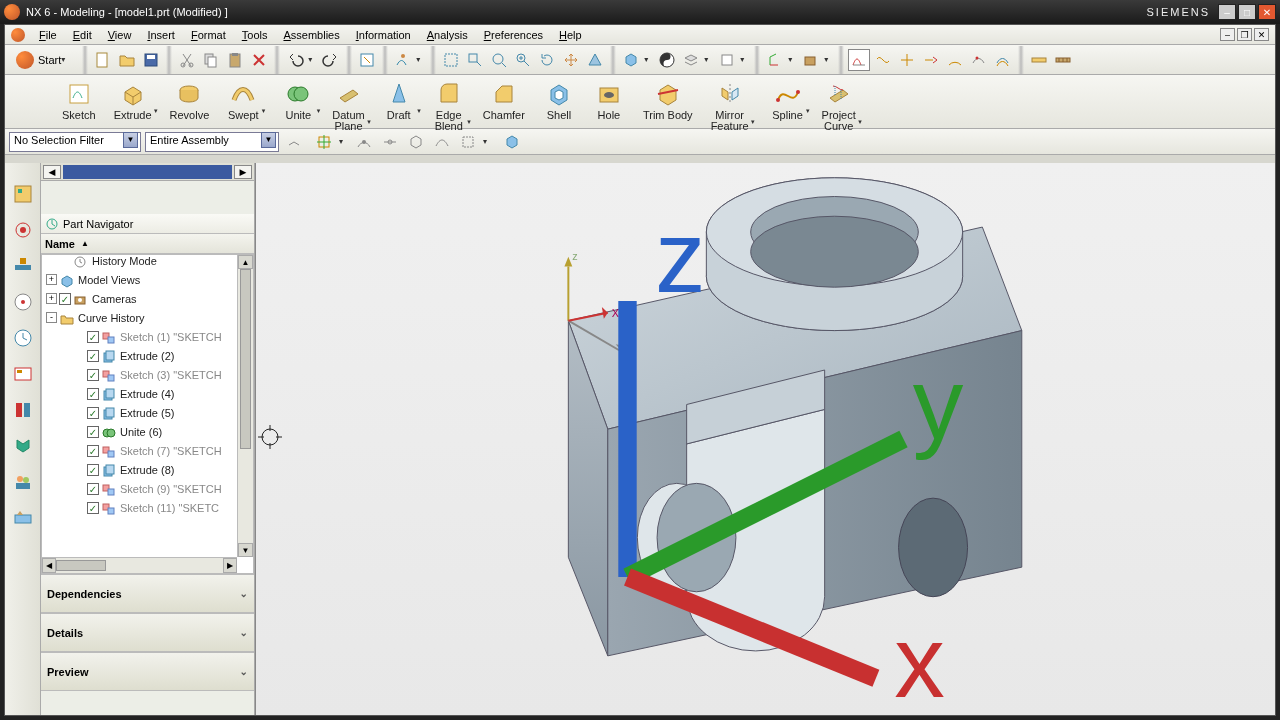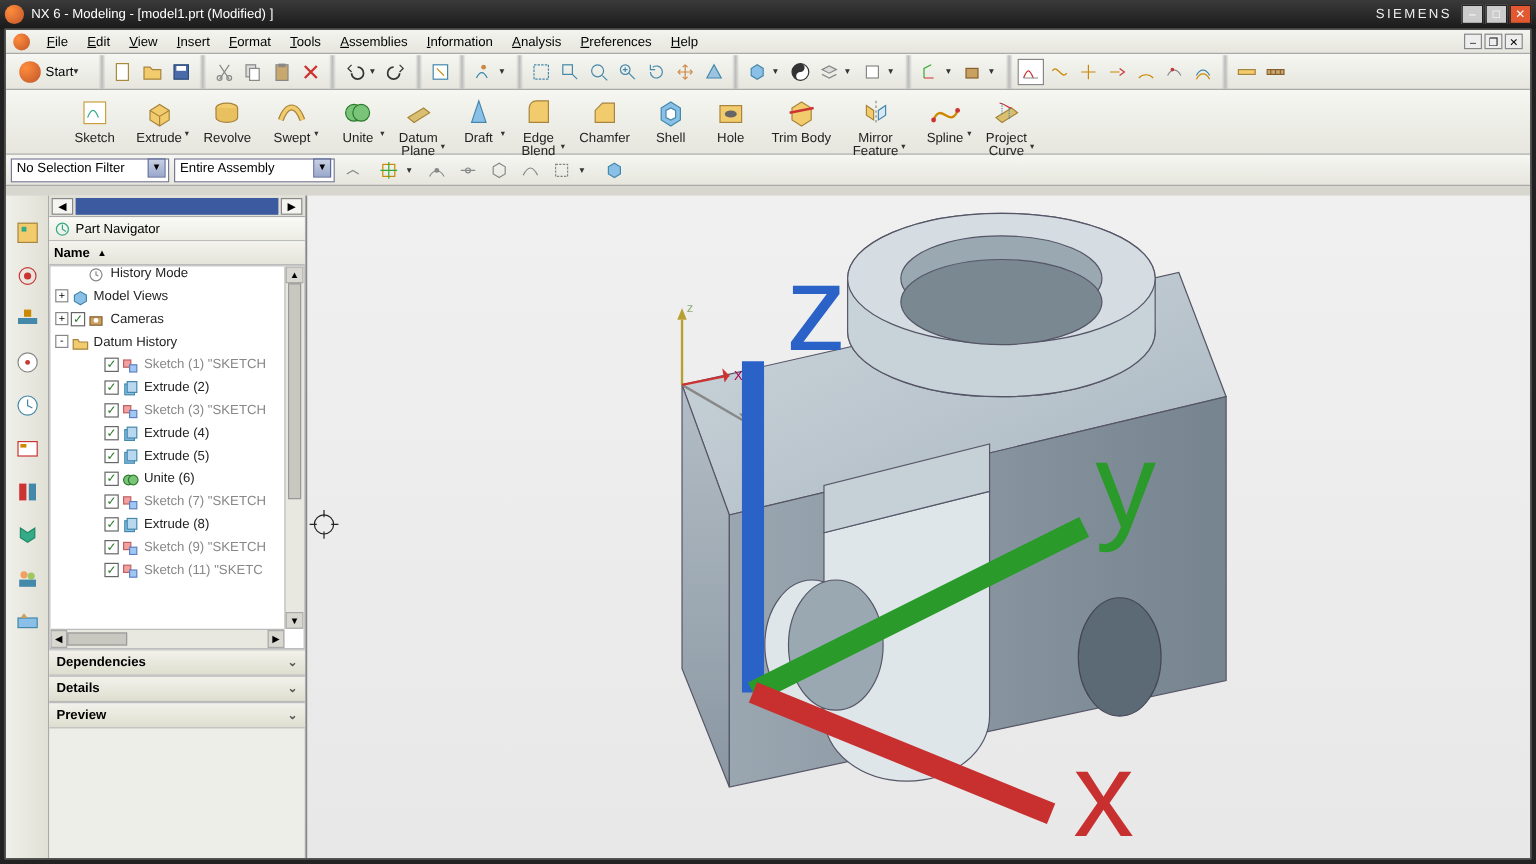"Part Navigator" .navtitle { margin-top: none -> 33px }
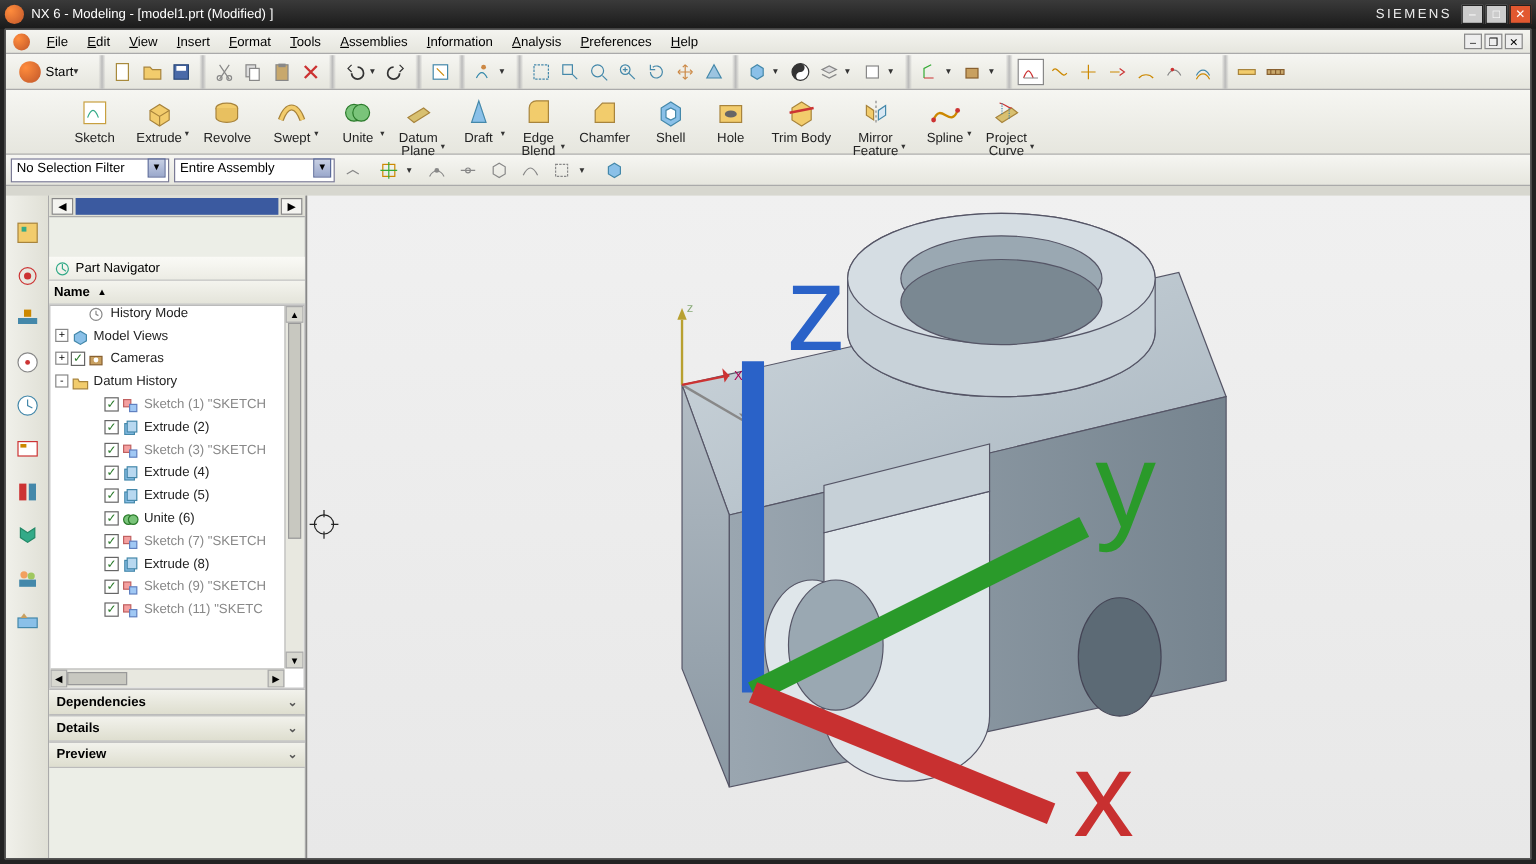"Datum History" span.lbl { text: Datum -> Curve }
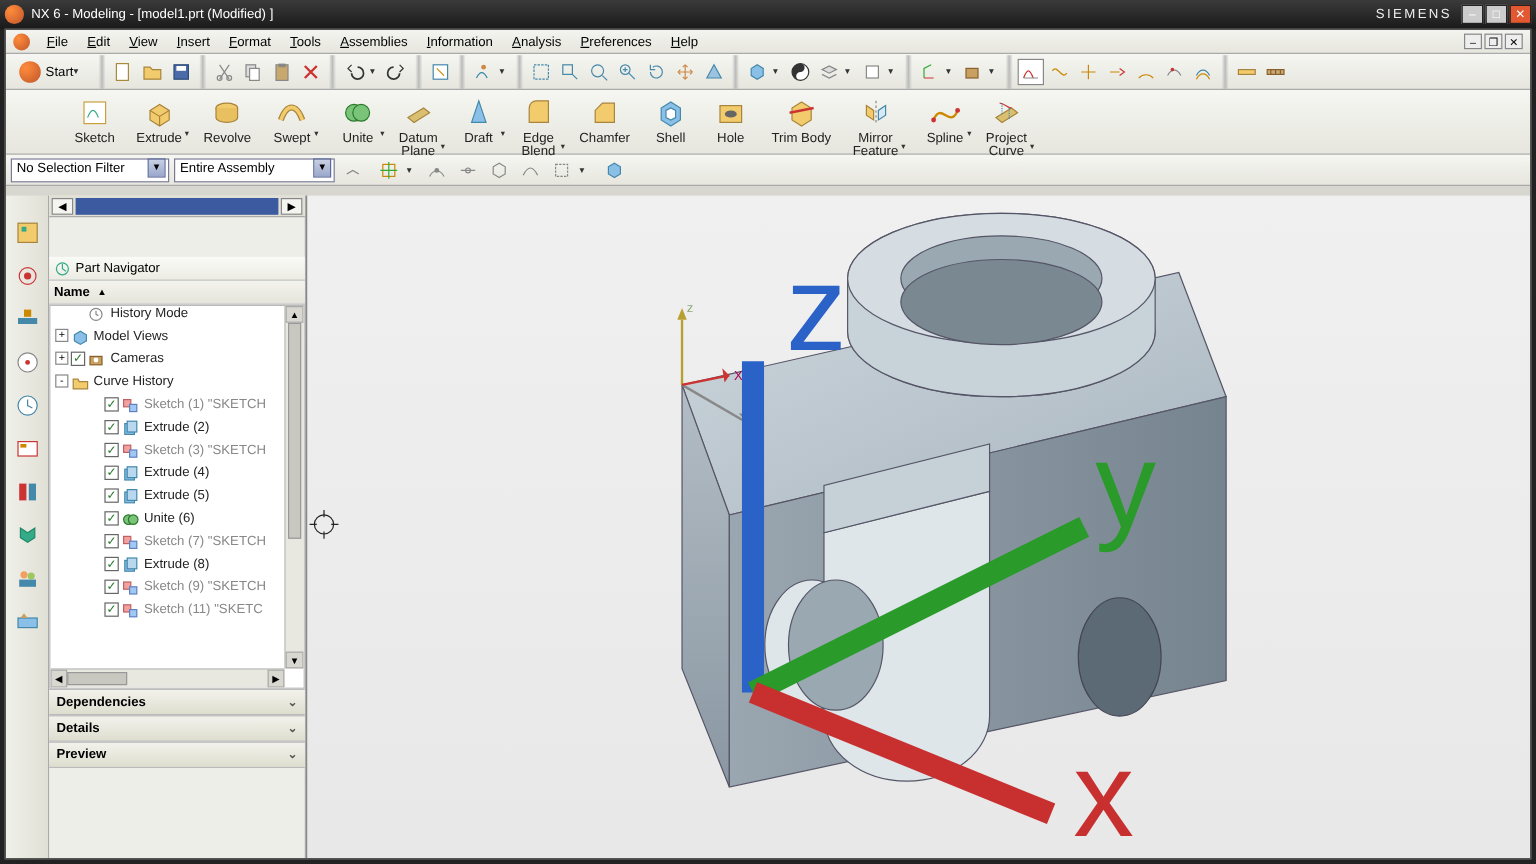"Dependencies" .accordion { height: 22px -> 39px }
